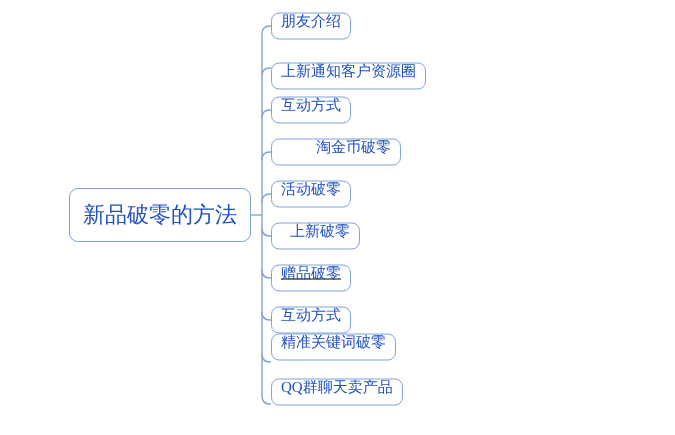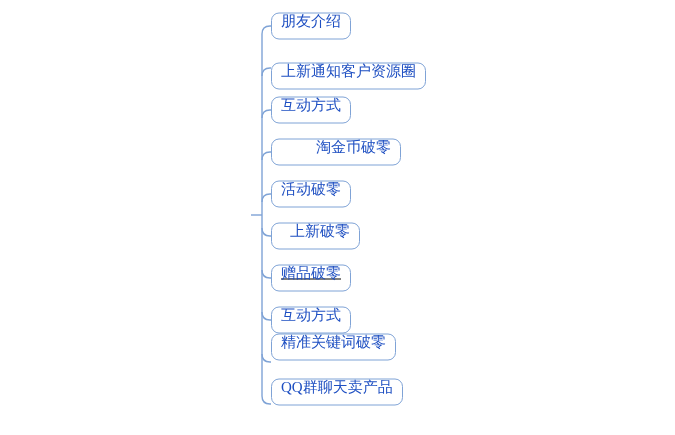"新品破零的方法" div.root-node { html: none -> <div> <span>新品破零的方法</span> </div> }
